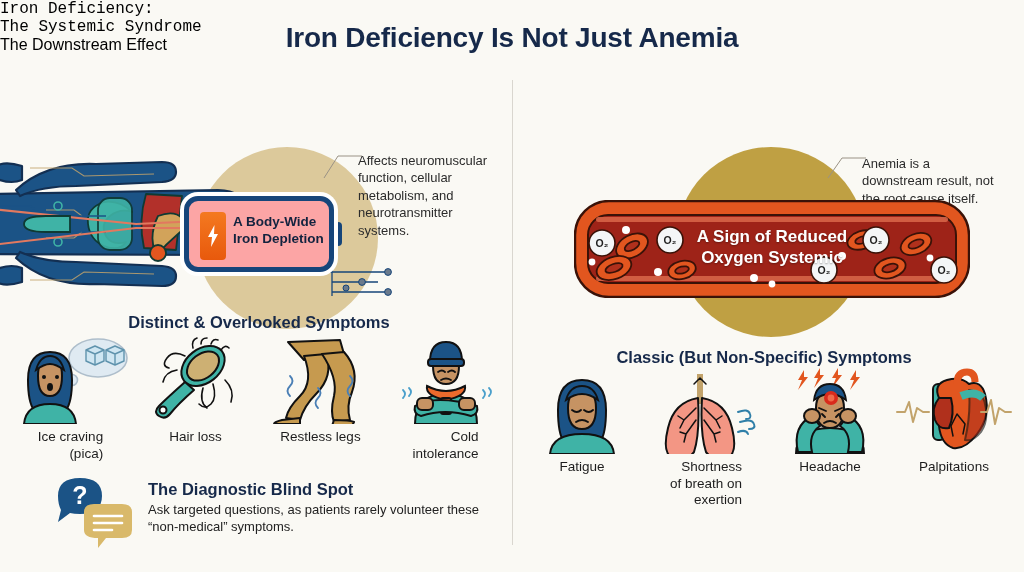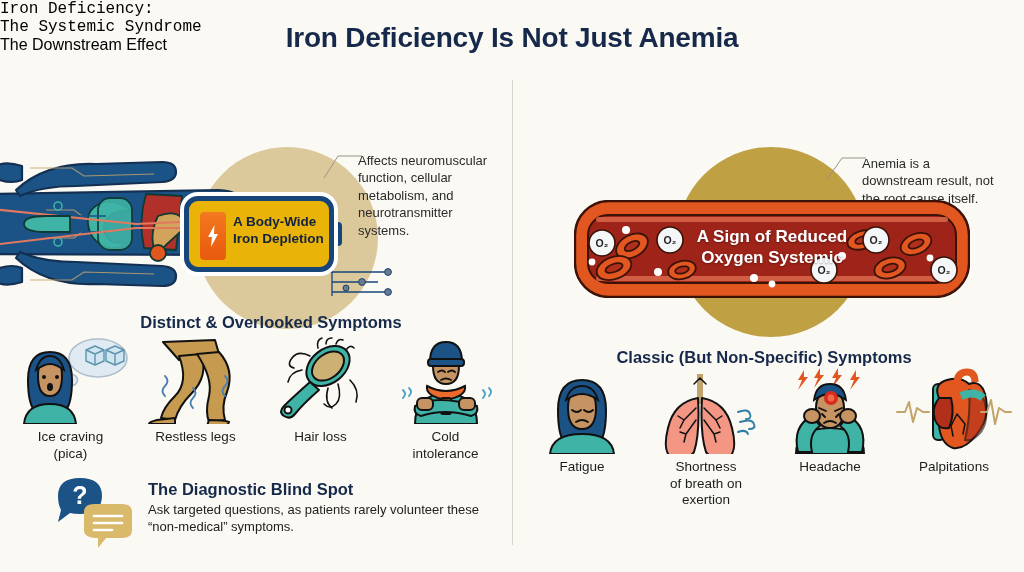"A Body-Wide" #battery-body { background: #eab308 -> #fca5a5 }
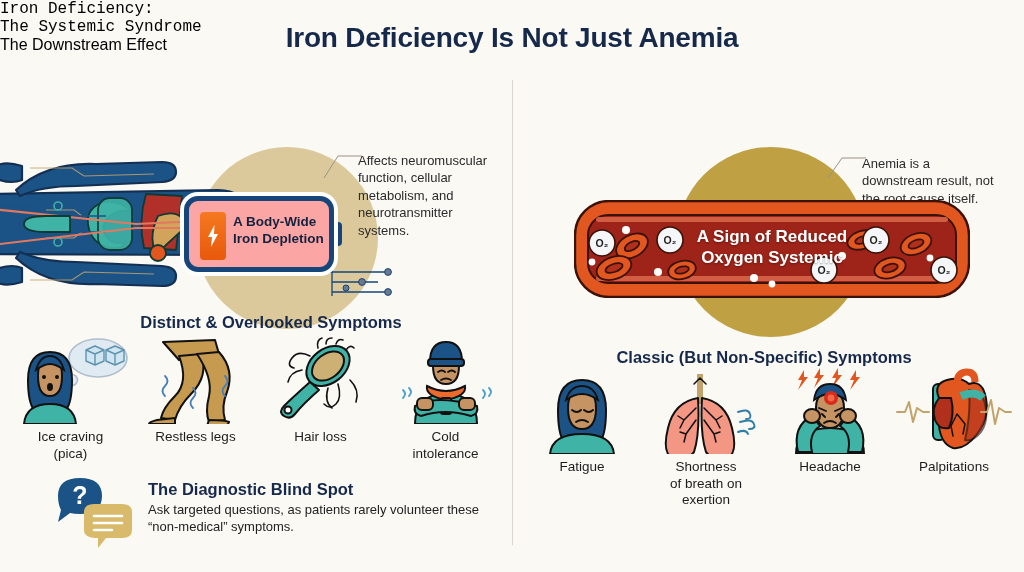"Distinct & Overlooked Symptoms" #left-sym-head { left: 24px -> 12px }
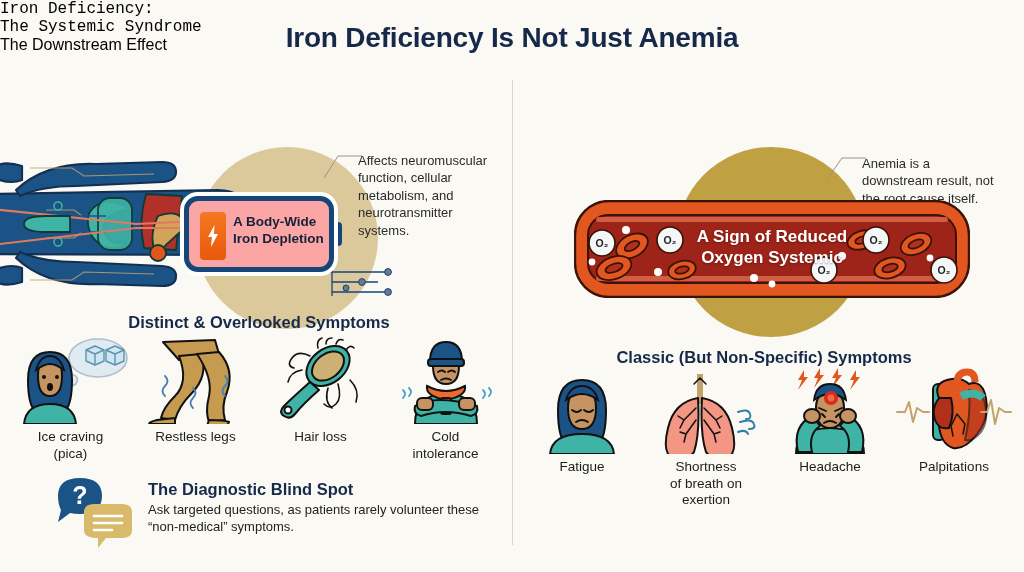"Ice craving" .sym { text-align: center -> right }
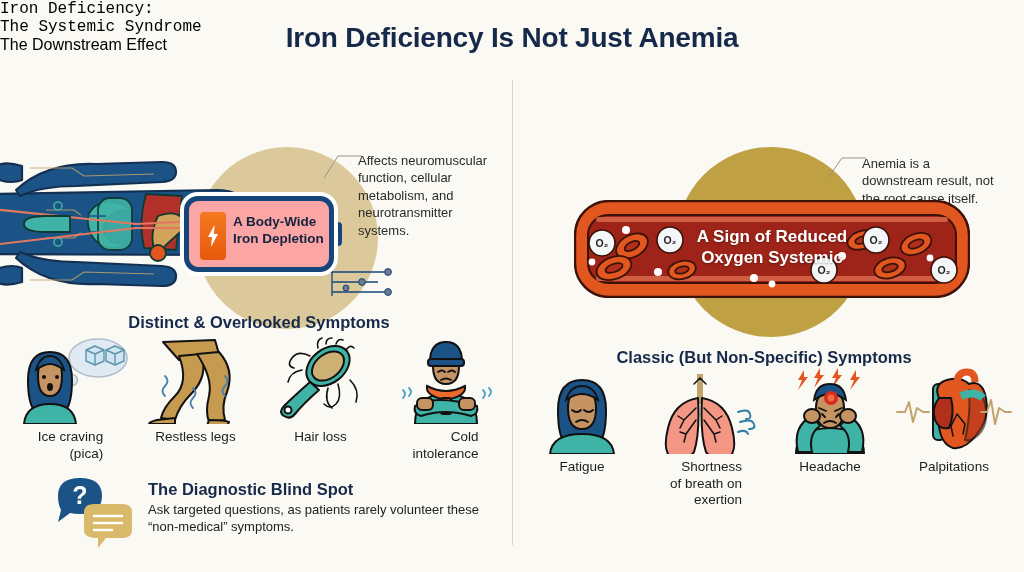"Restless legs" div.sym { order: before "Hair loss" -> after "Hair loss" }
